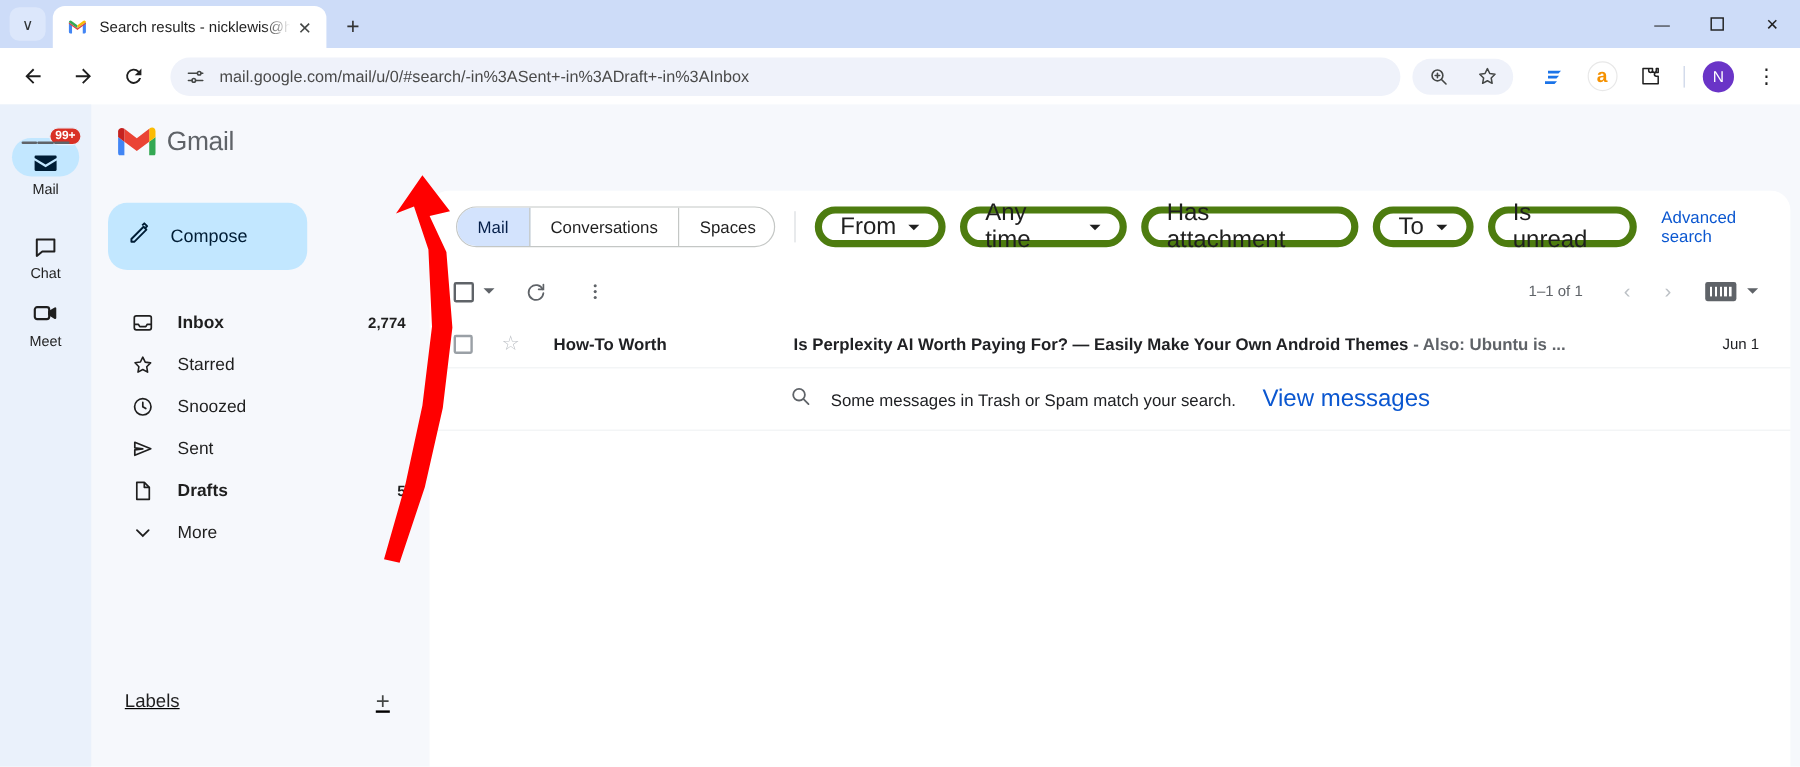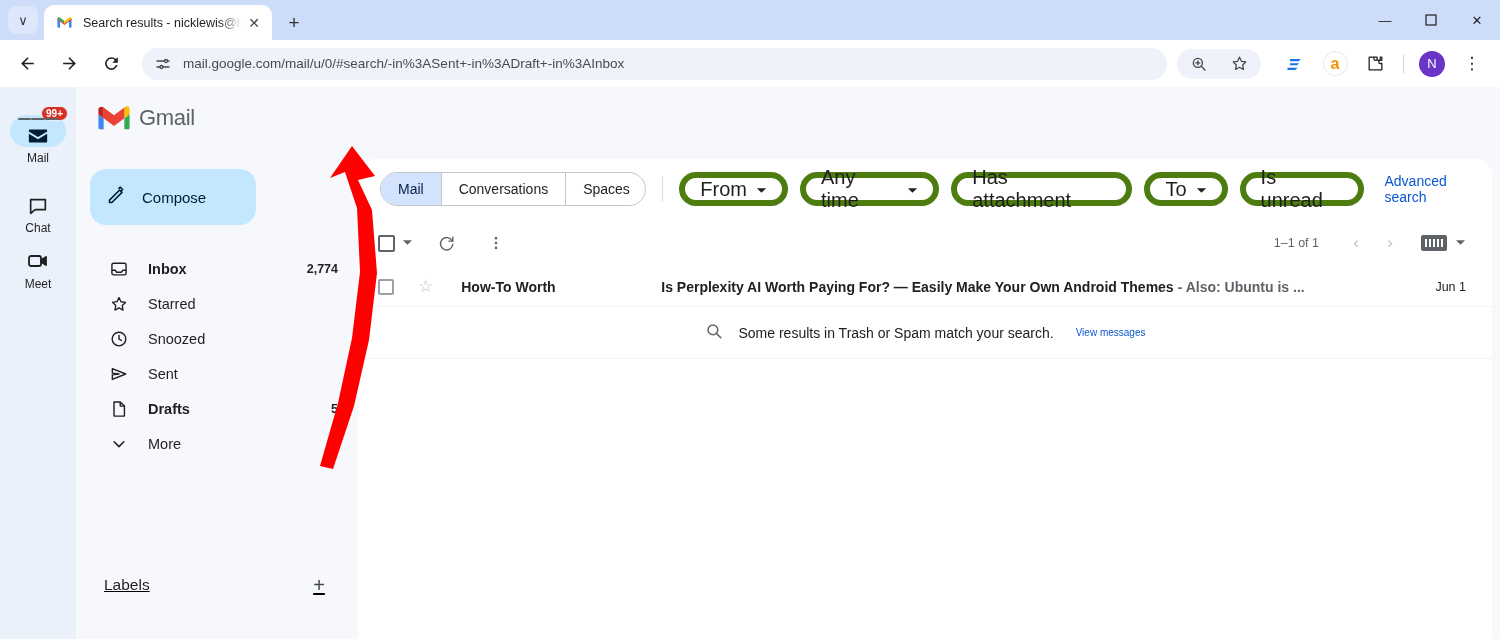"Some results in Trash or" span.trash-text { text: results -> messages }
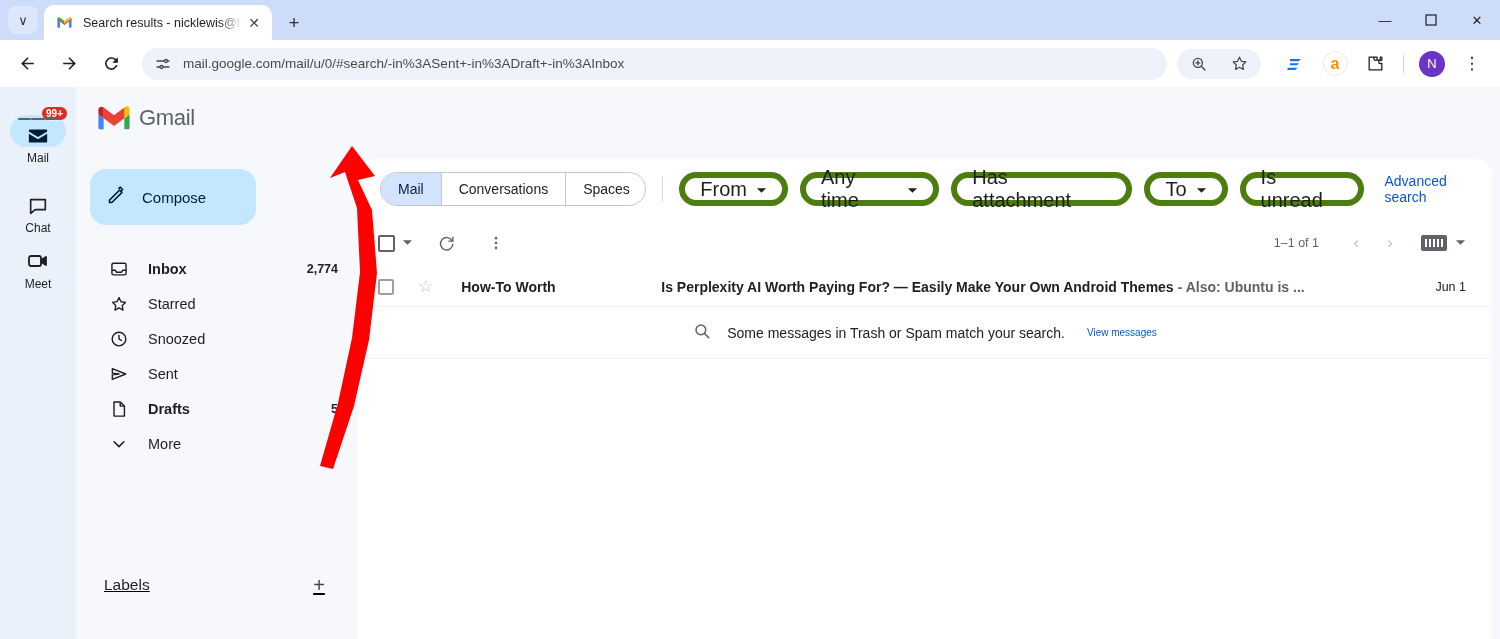"View messages" .trash-link { font-size: 10px -> 20px }
